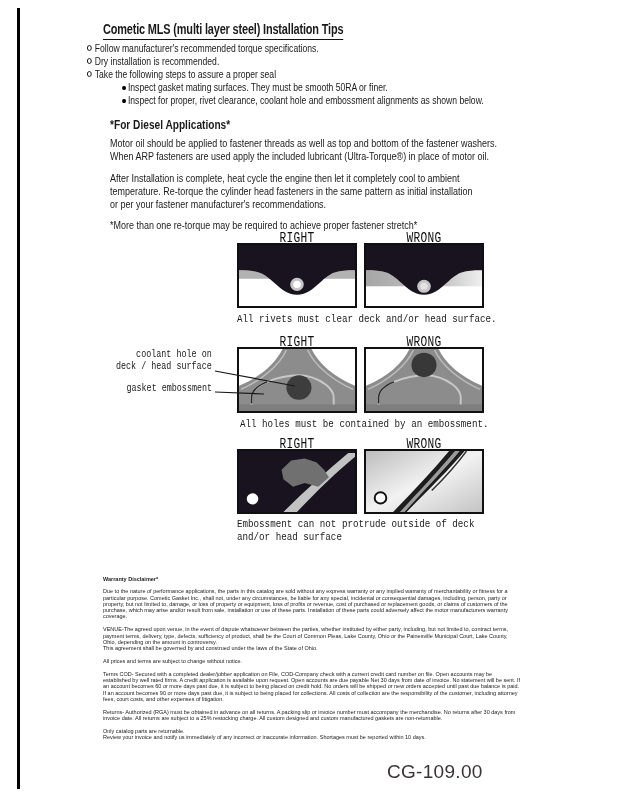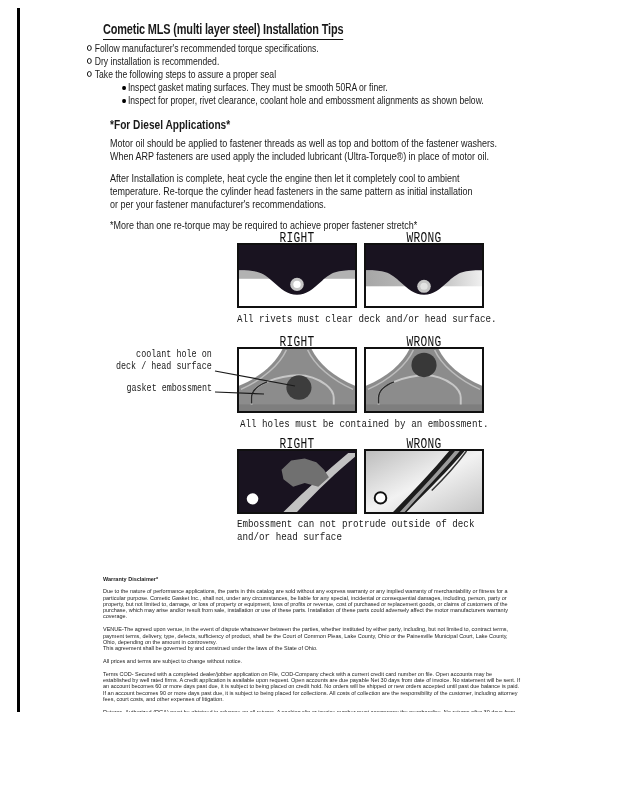"Cometic MLS (multi layer steel)" .page { height: 712px -> 800px }
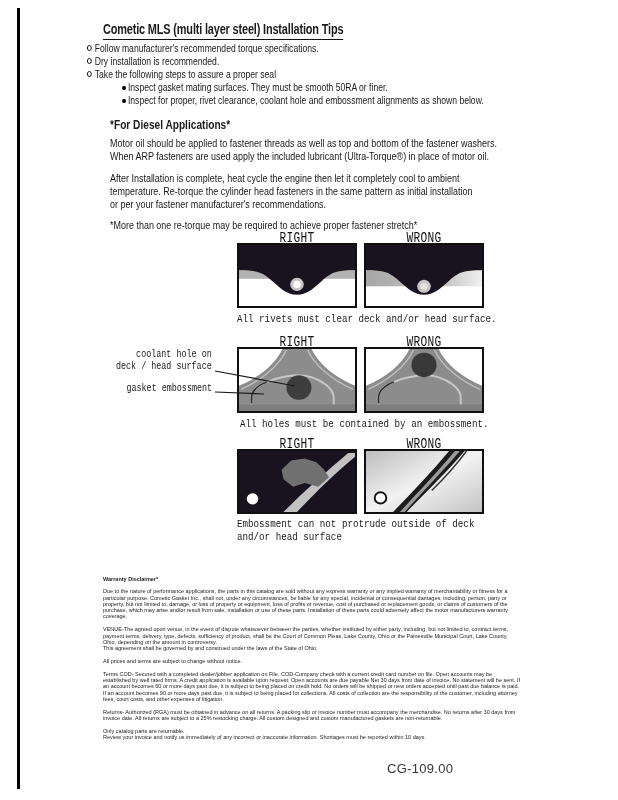"CG-109.00" .pagenum { font-size: 13px -> 19px }
